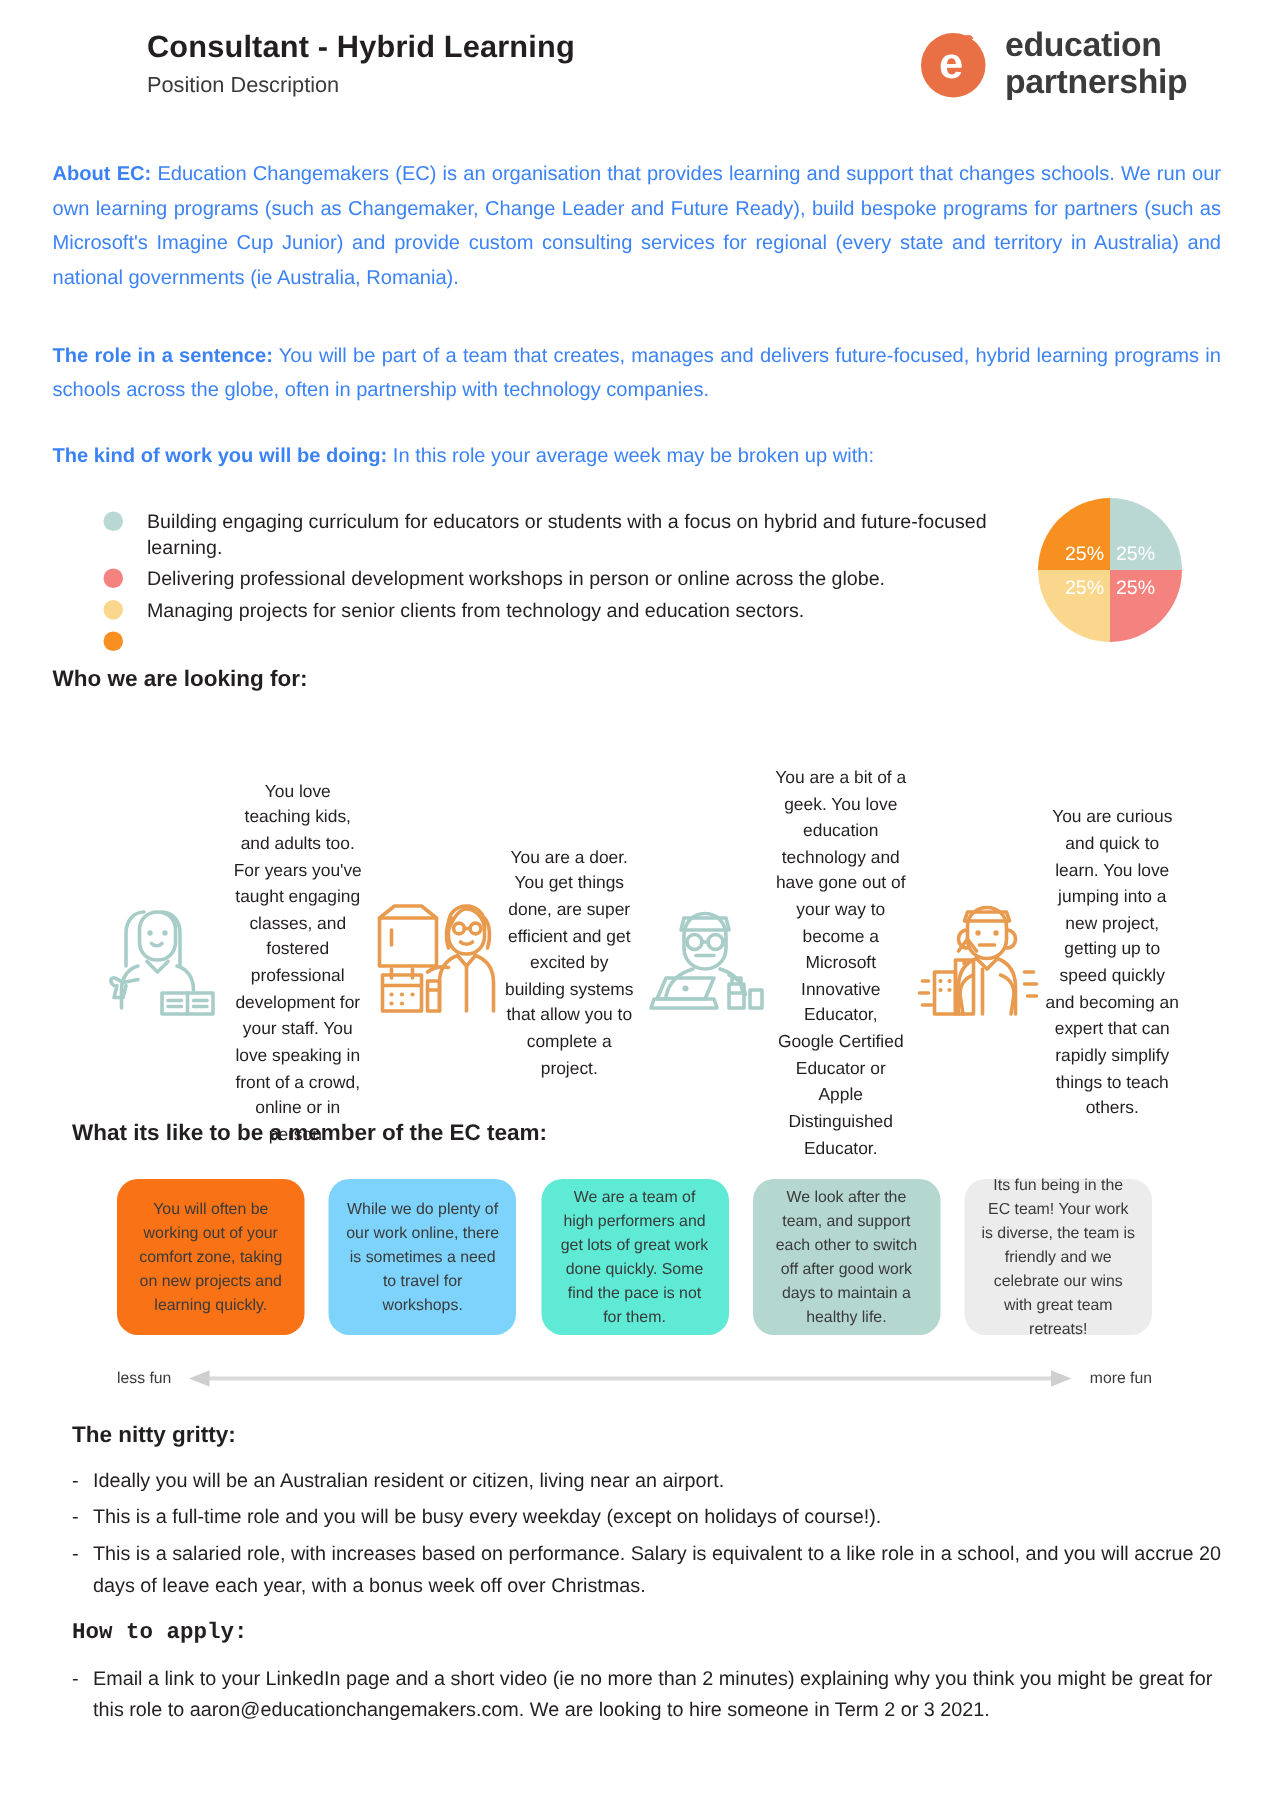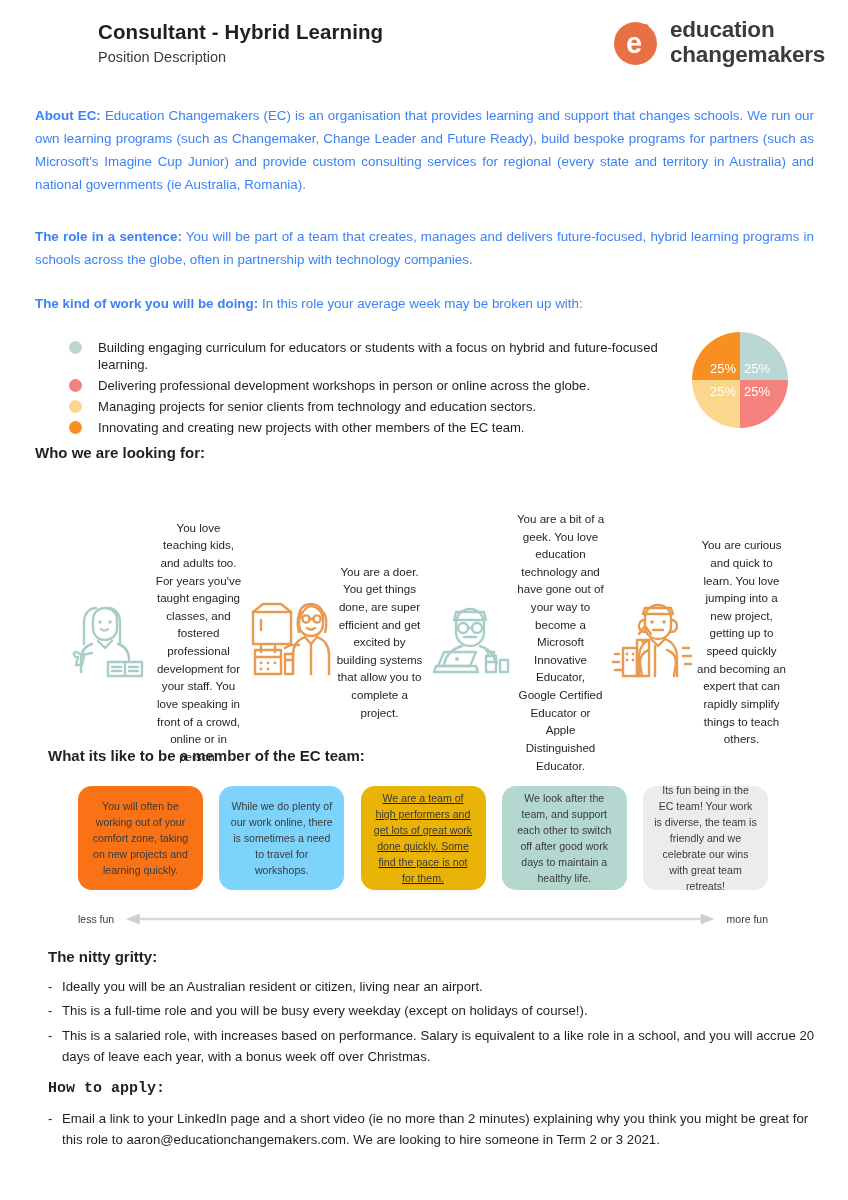"changemakers" div { text: changemakers -> partnership }
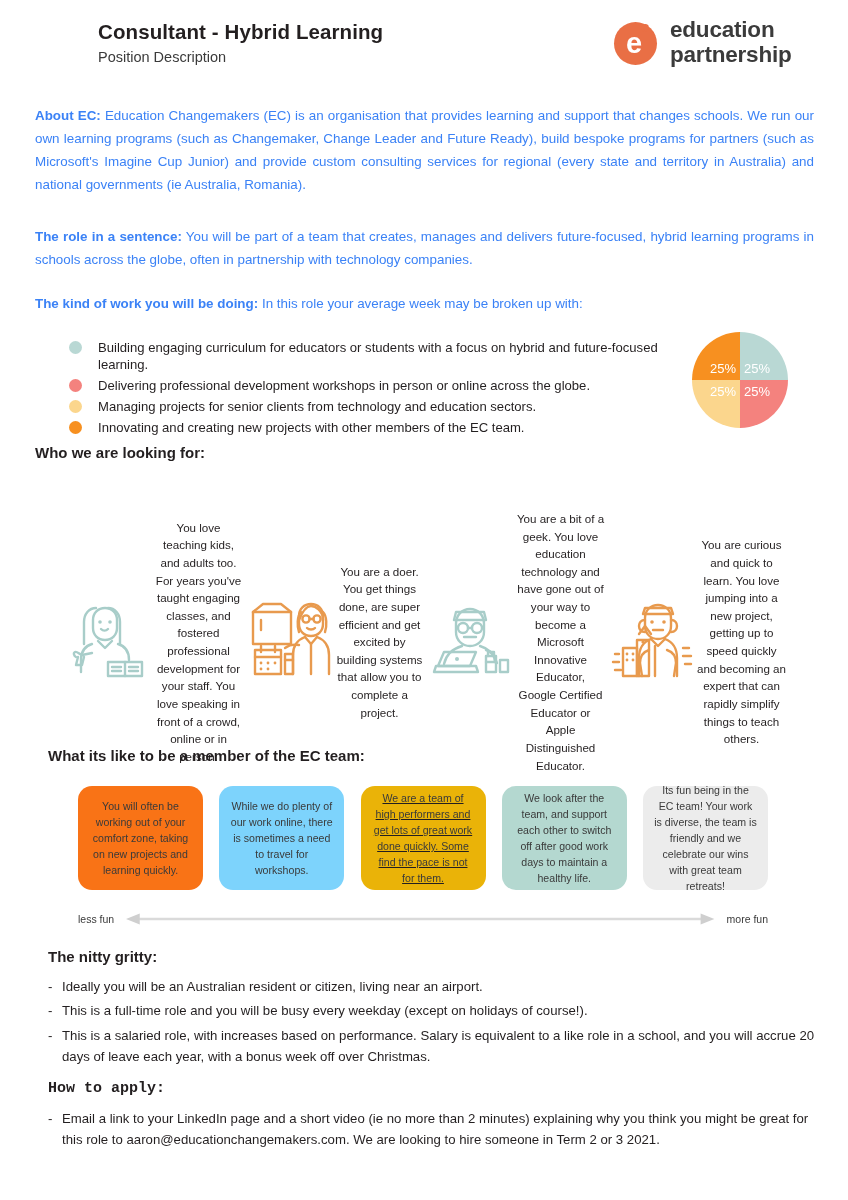"Innovating and creating new projects" span.work-label { html: <span>Innovating and creating new projects with other members of the EC team.</span> -> none }
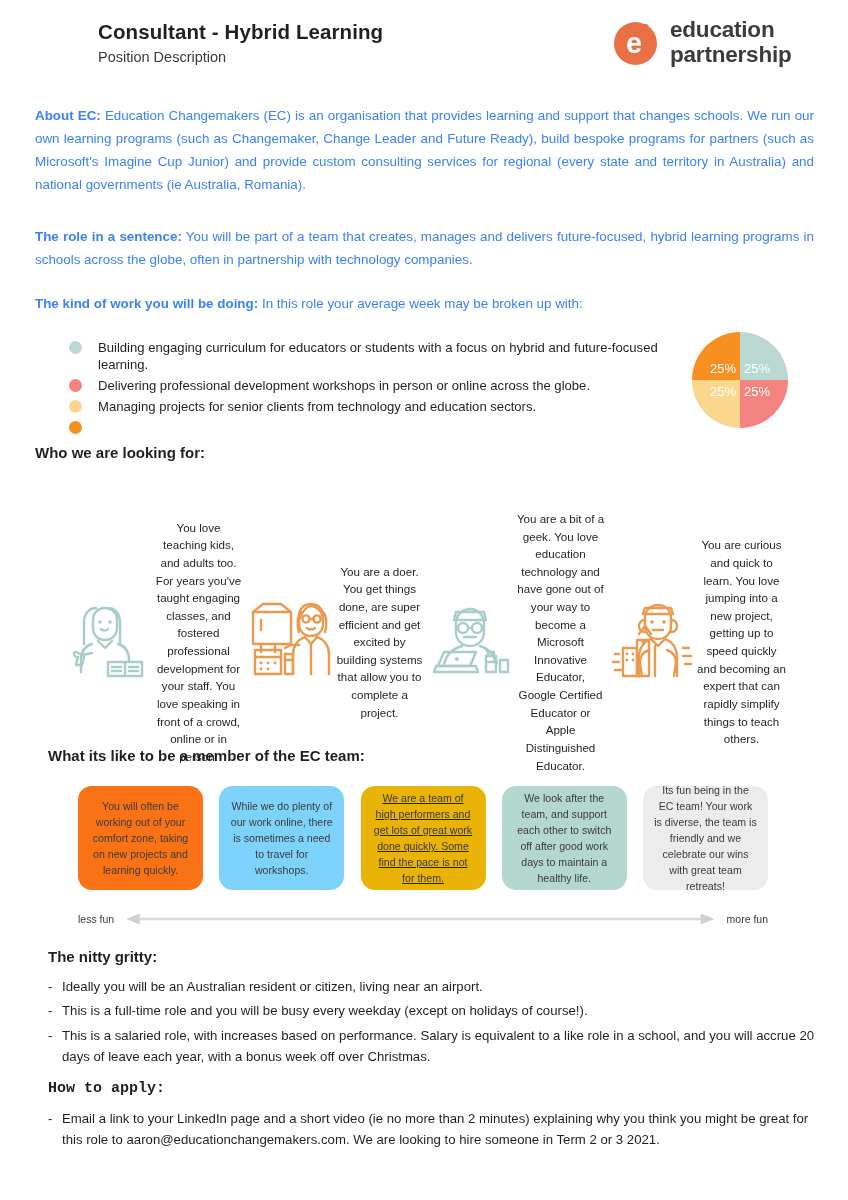"We are a team of" div.card { background: #eab308 -> #5eead4; text-decoration: underline -> none }
